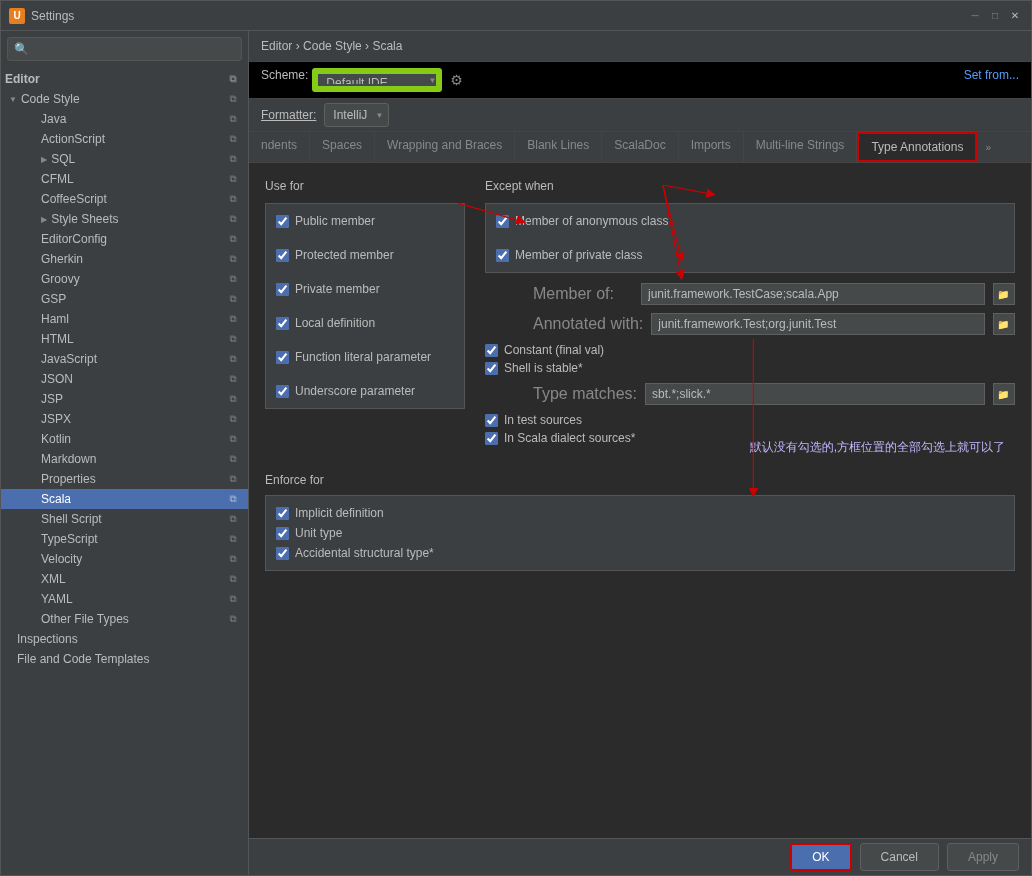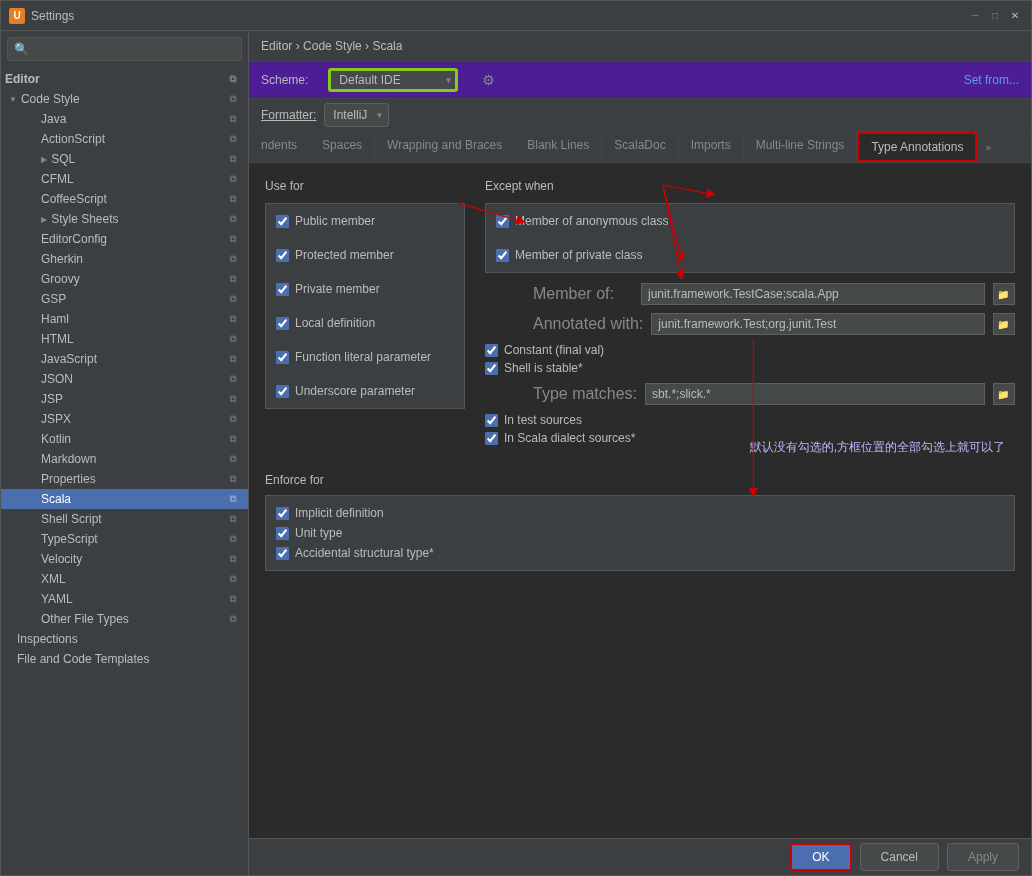"Scheme:" .scheme-bar { align-items: center -> none; background: #4c1d95 -> #000000; gap: 20px -> 4px }
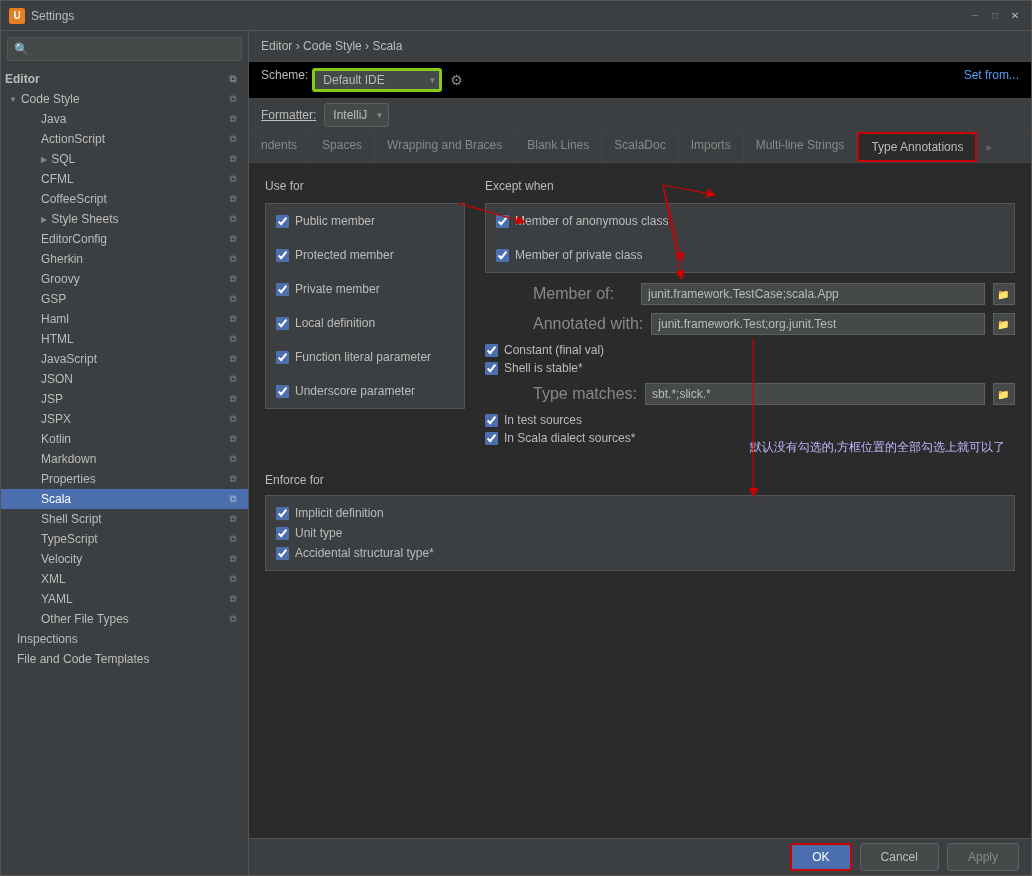"Default IDE" .scheme-select { border: 3px solid #84cc16 -> 6px solid #84cc16 }
